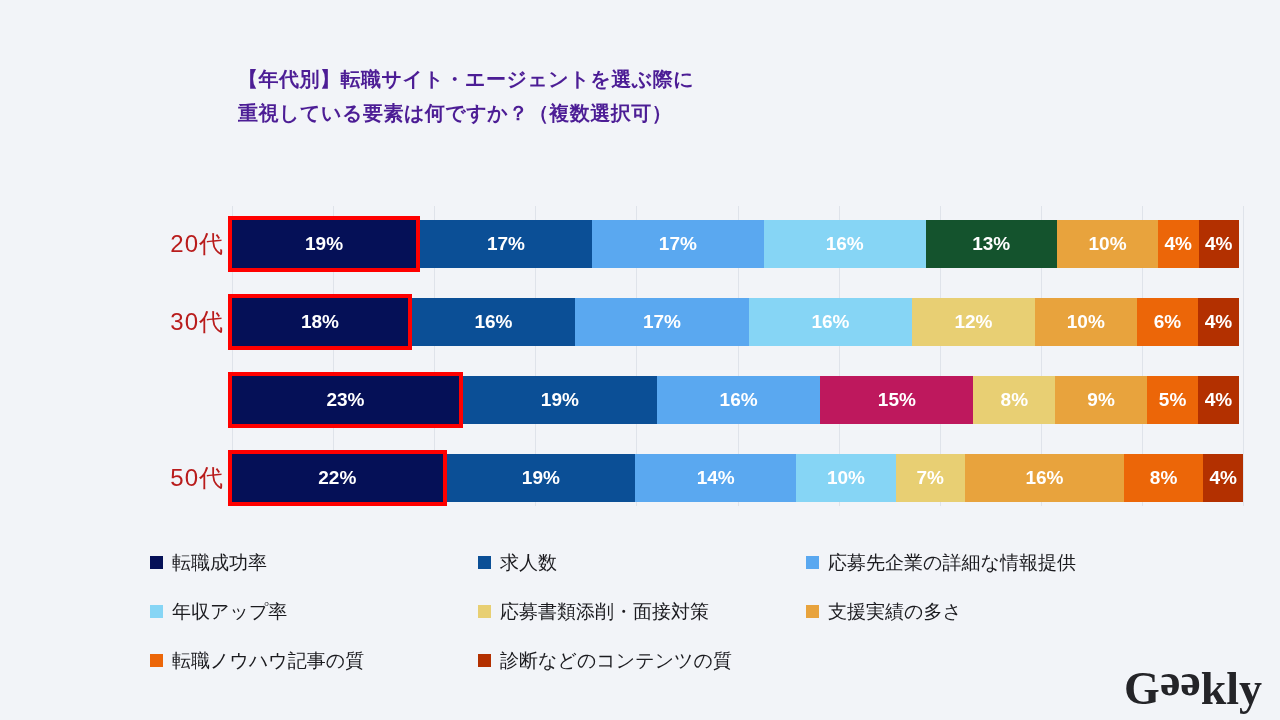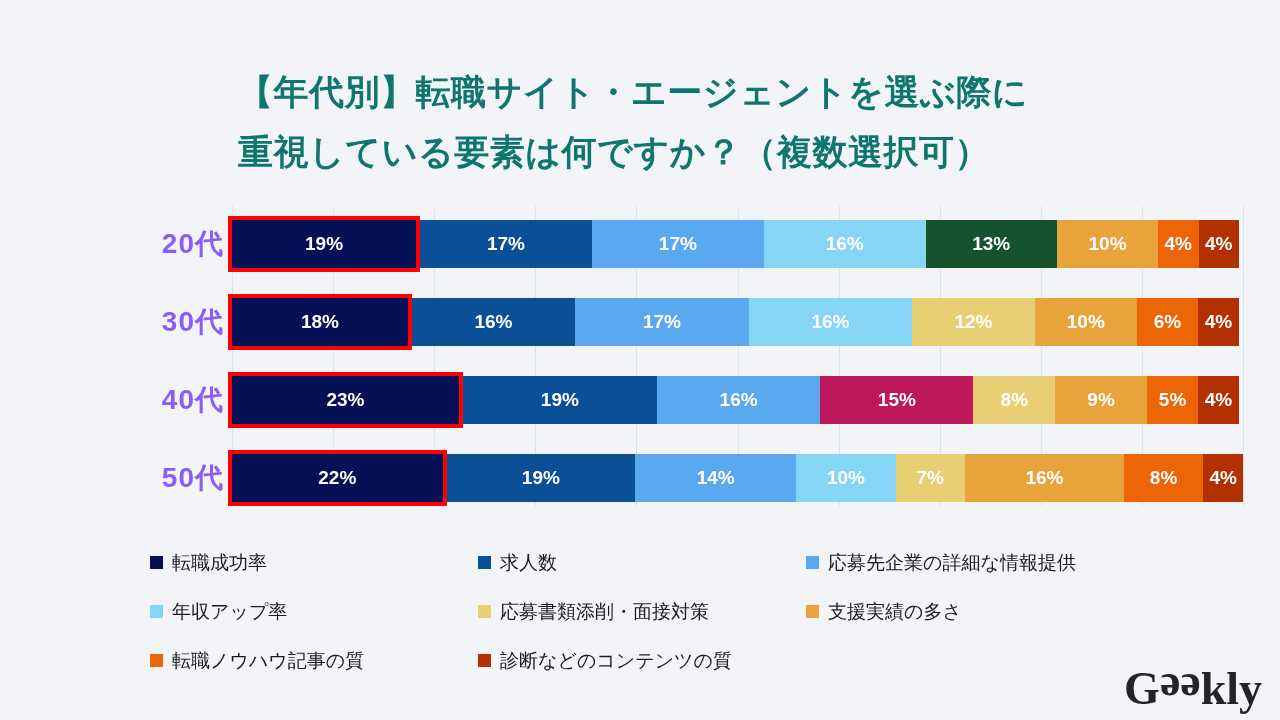"【年代別】転職サイト・エージェントを選ぶ際に" #title { color: #0f766e -> #4c1d95; font-size: 35px -> 20px }
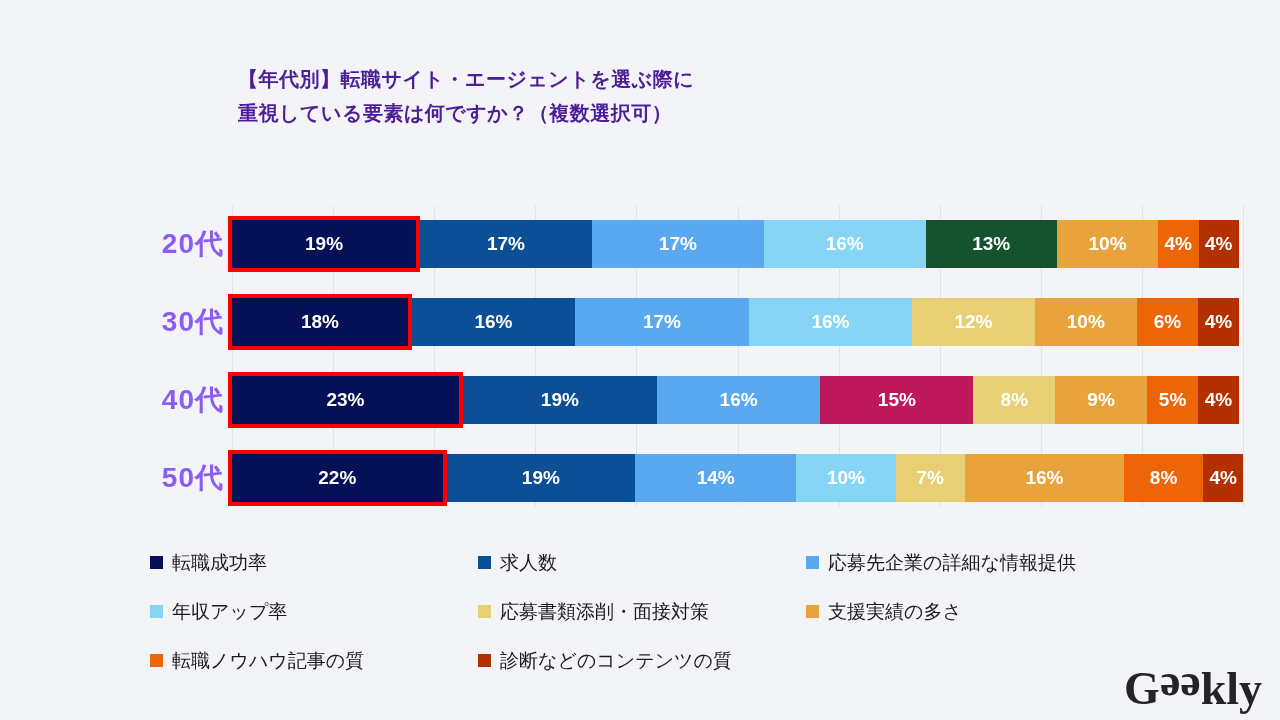"20代" .axis-label { color: #8b5cf6 -> #b91c1c; font-size: 28px -> 24px; font-weight: 700 -> 400 }
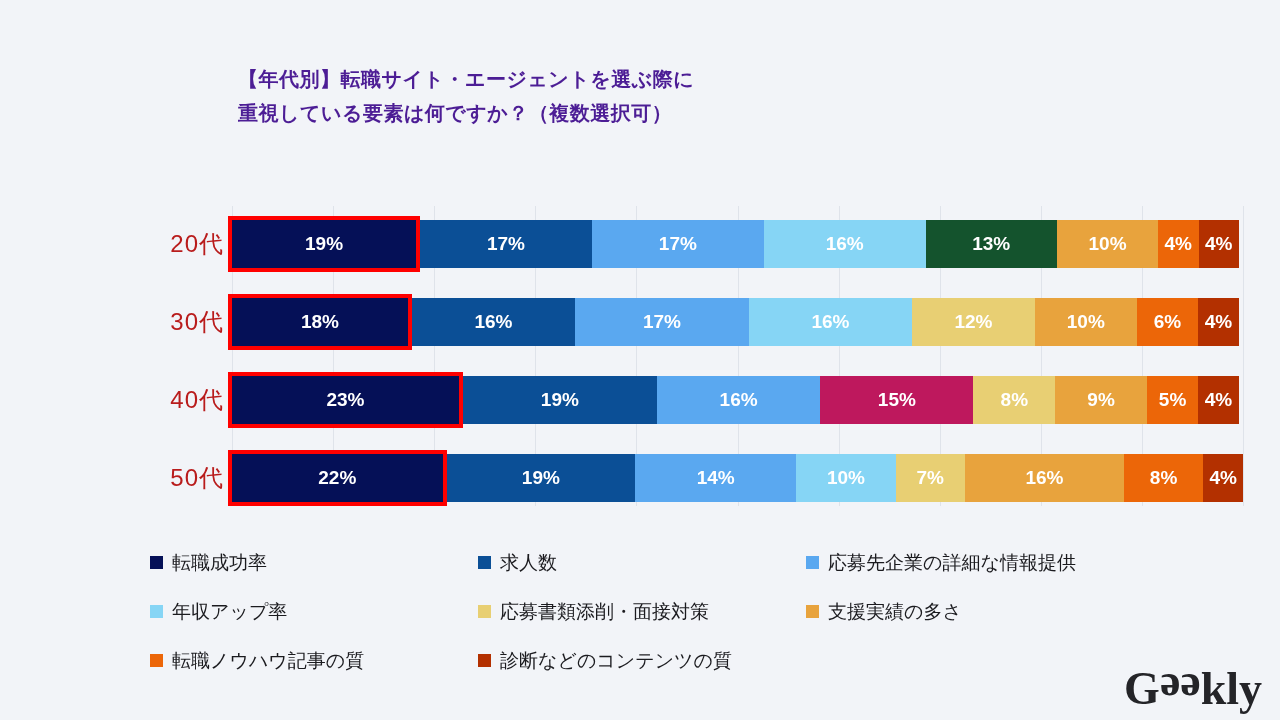"40代" div.axis-label { html: <div>40代</div> -> none }
